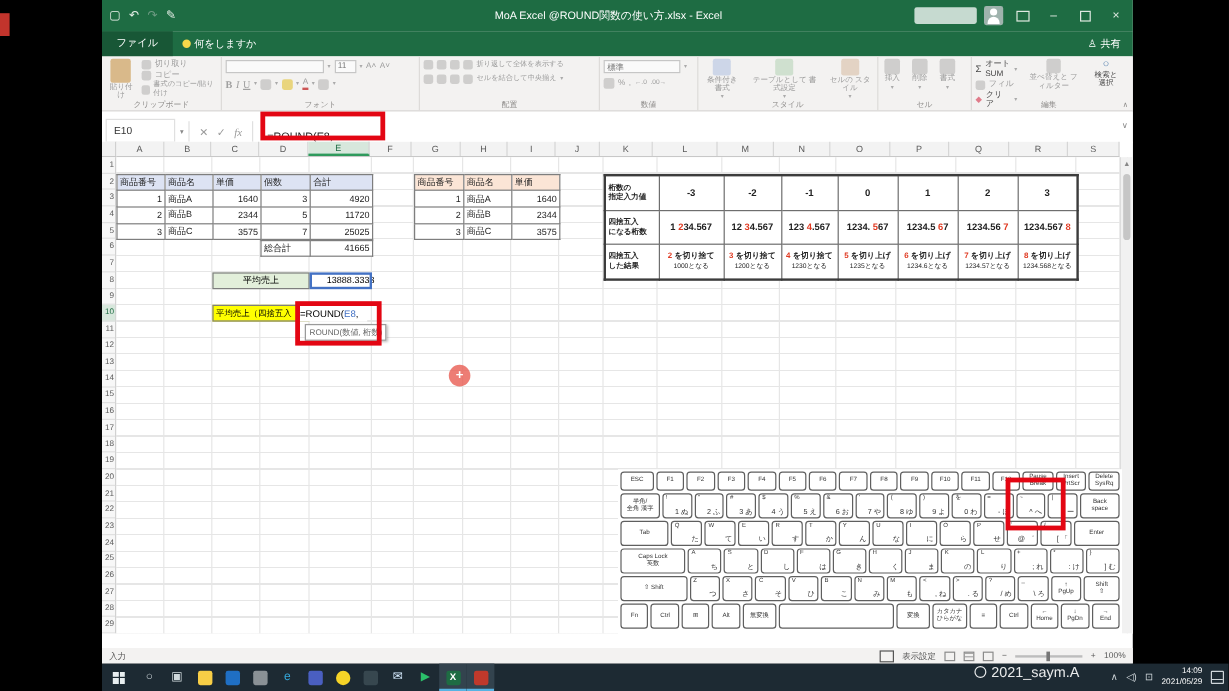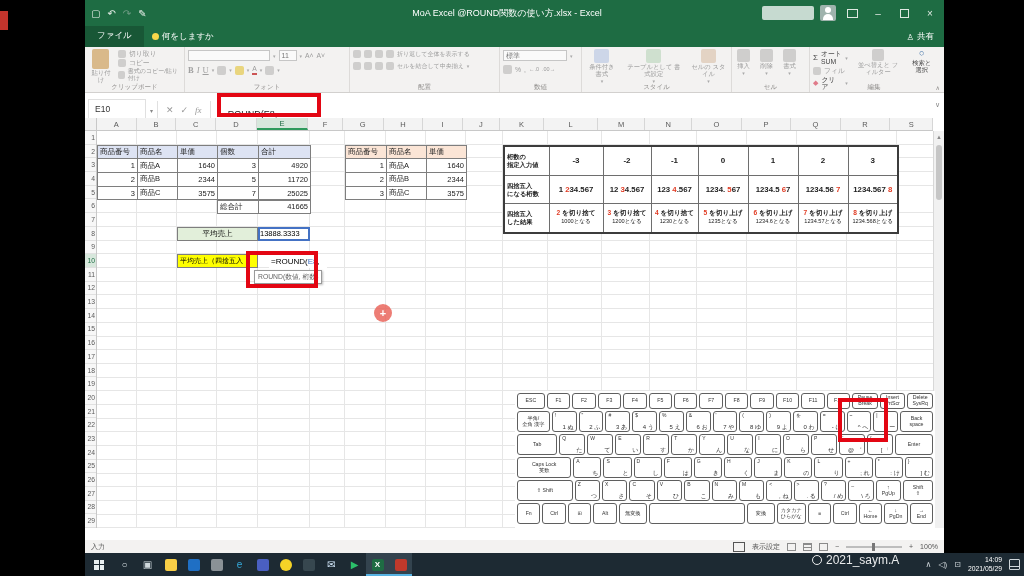"13888.3333" div.cellbox { justify-content: flex-start -> flex-end }
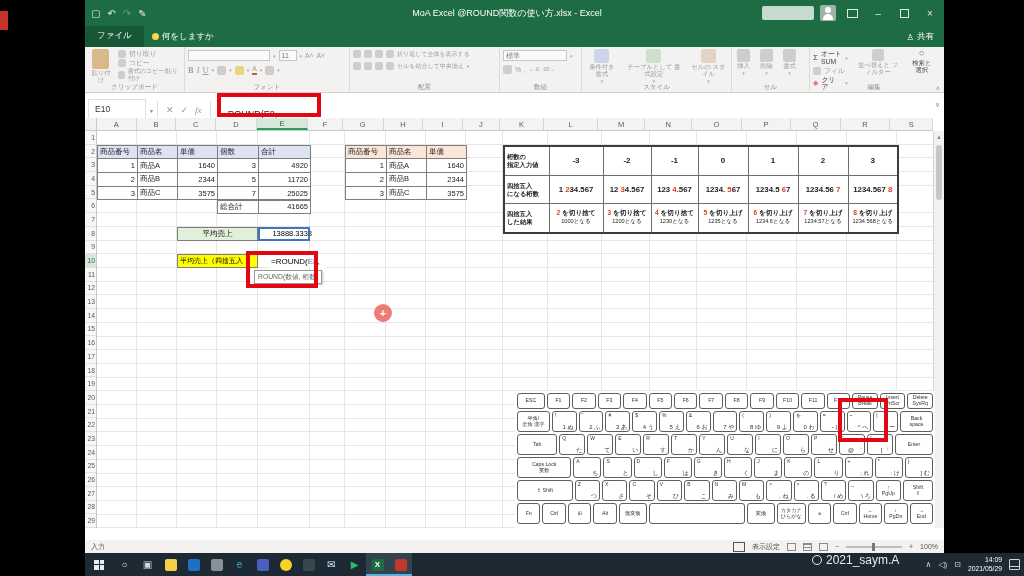"=ROUND(" div.cellbox { left: 172px -> 151px }
